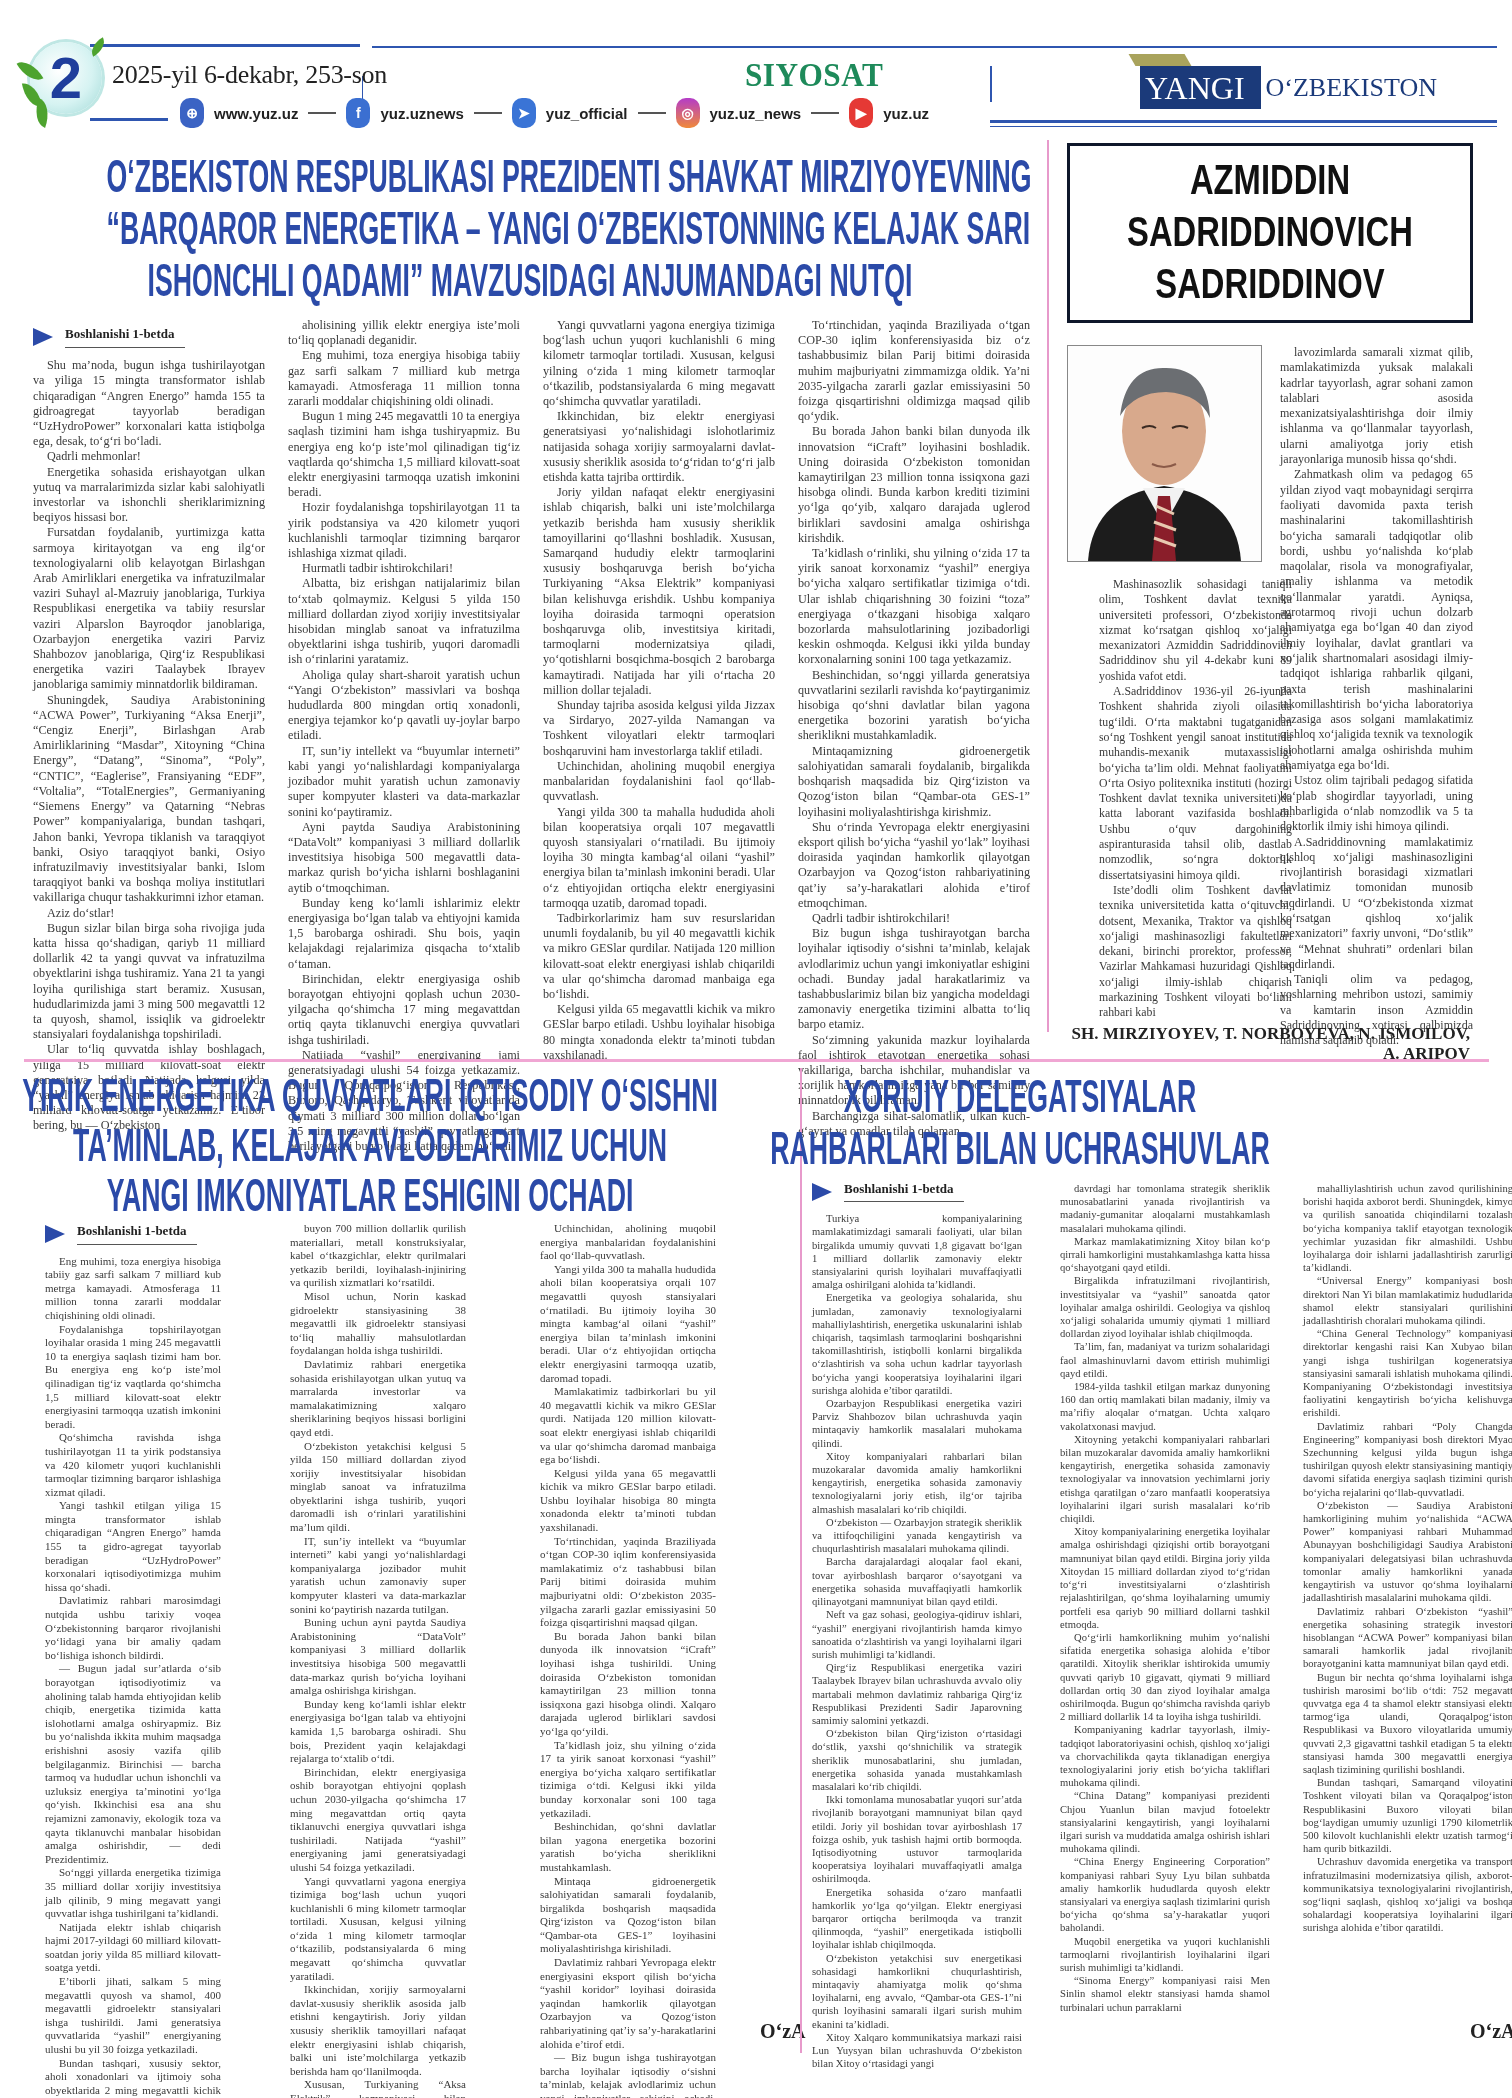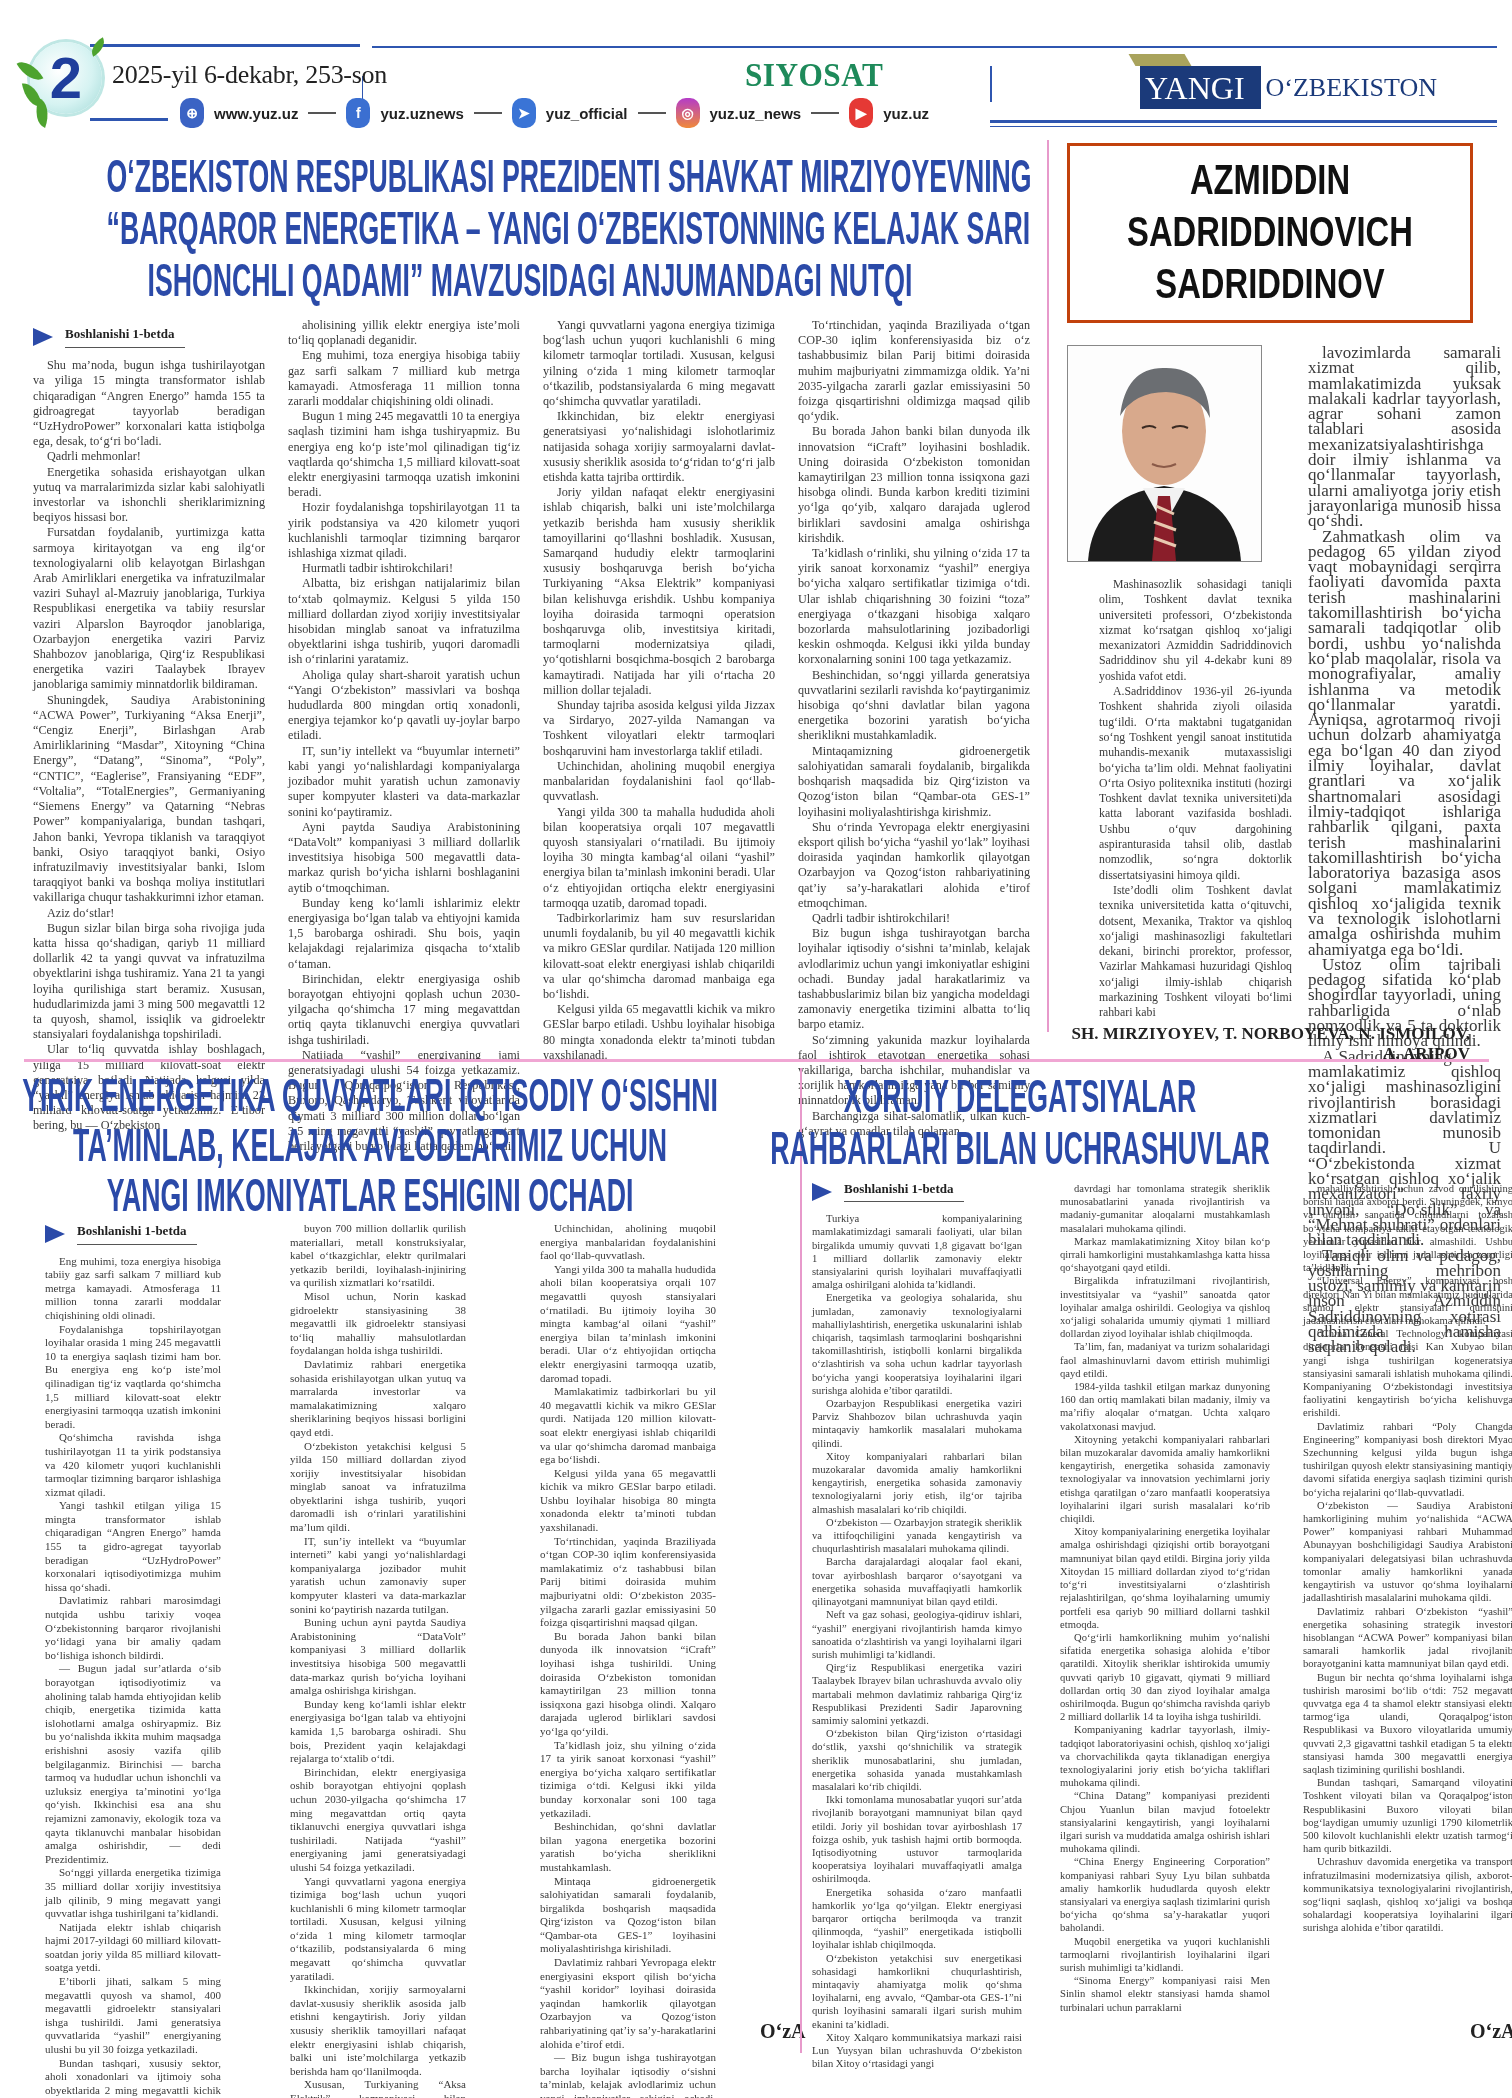"AZMIDDIN" .obit-box { border: 3px solid #c2410c -> 3px solid #0f172a }
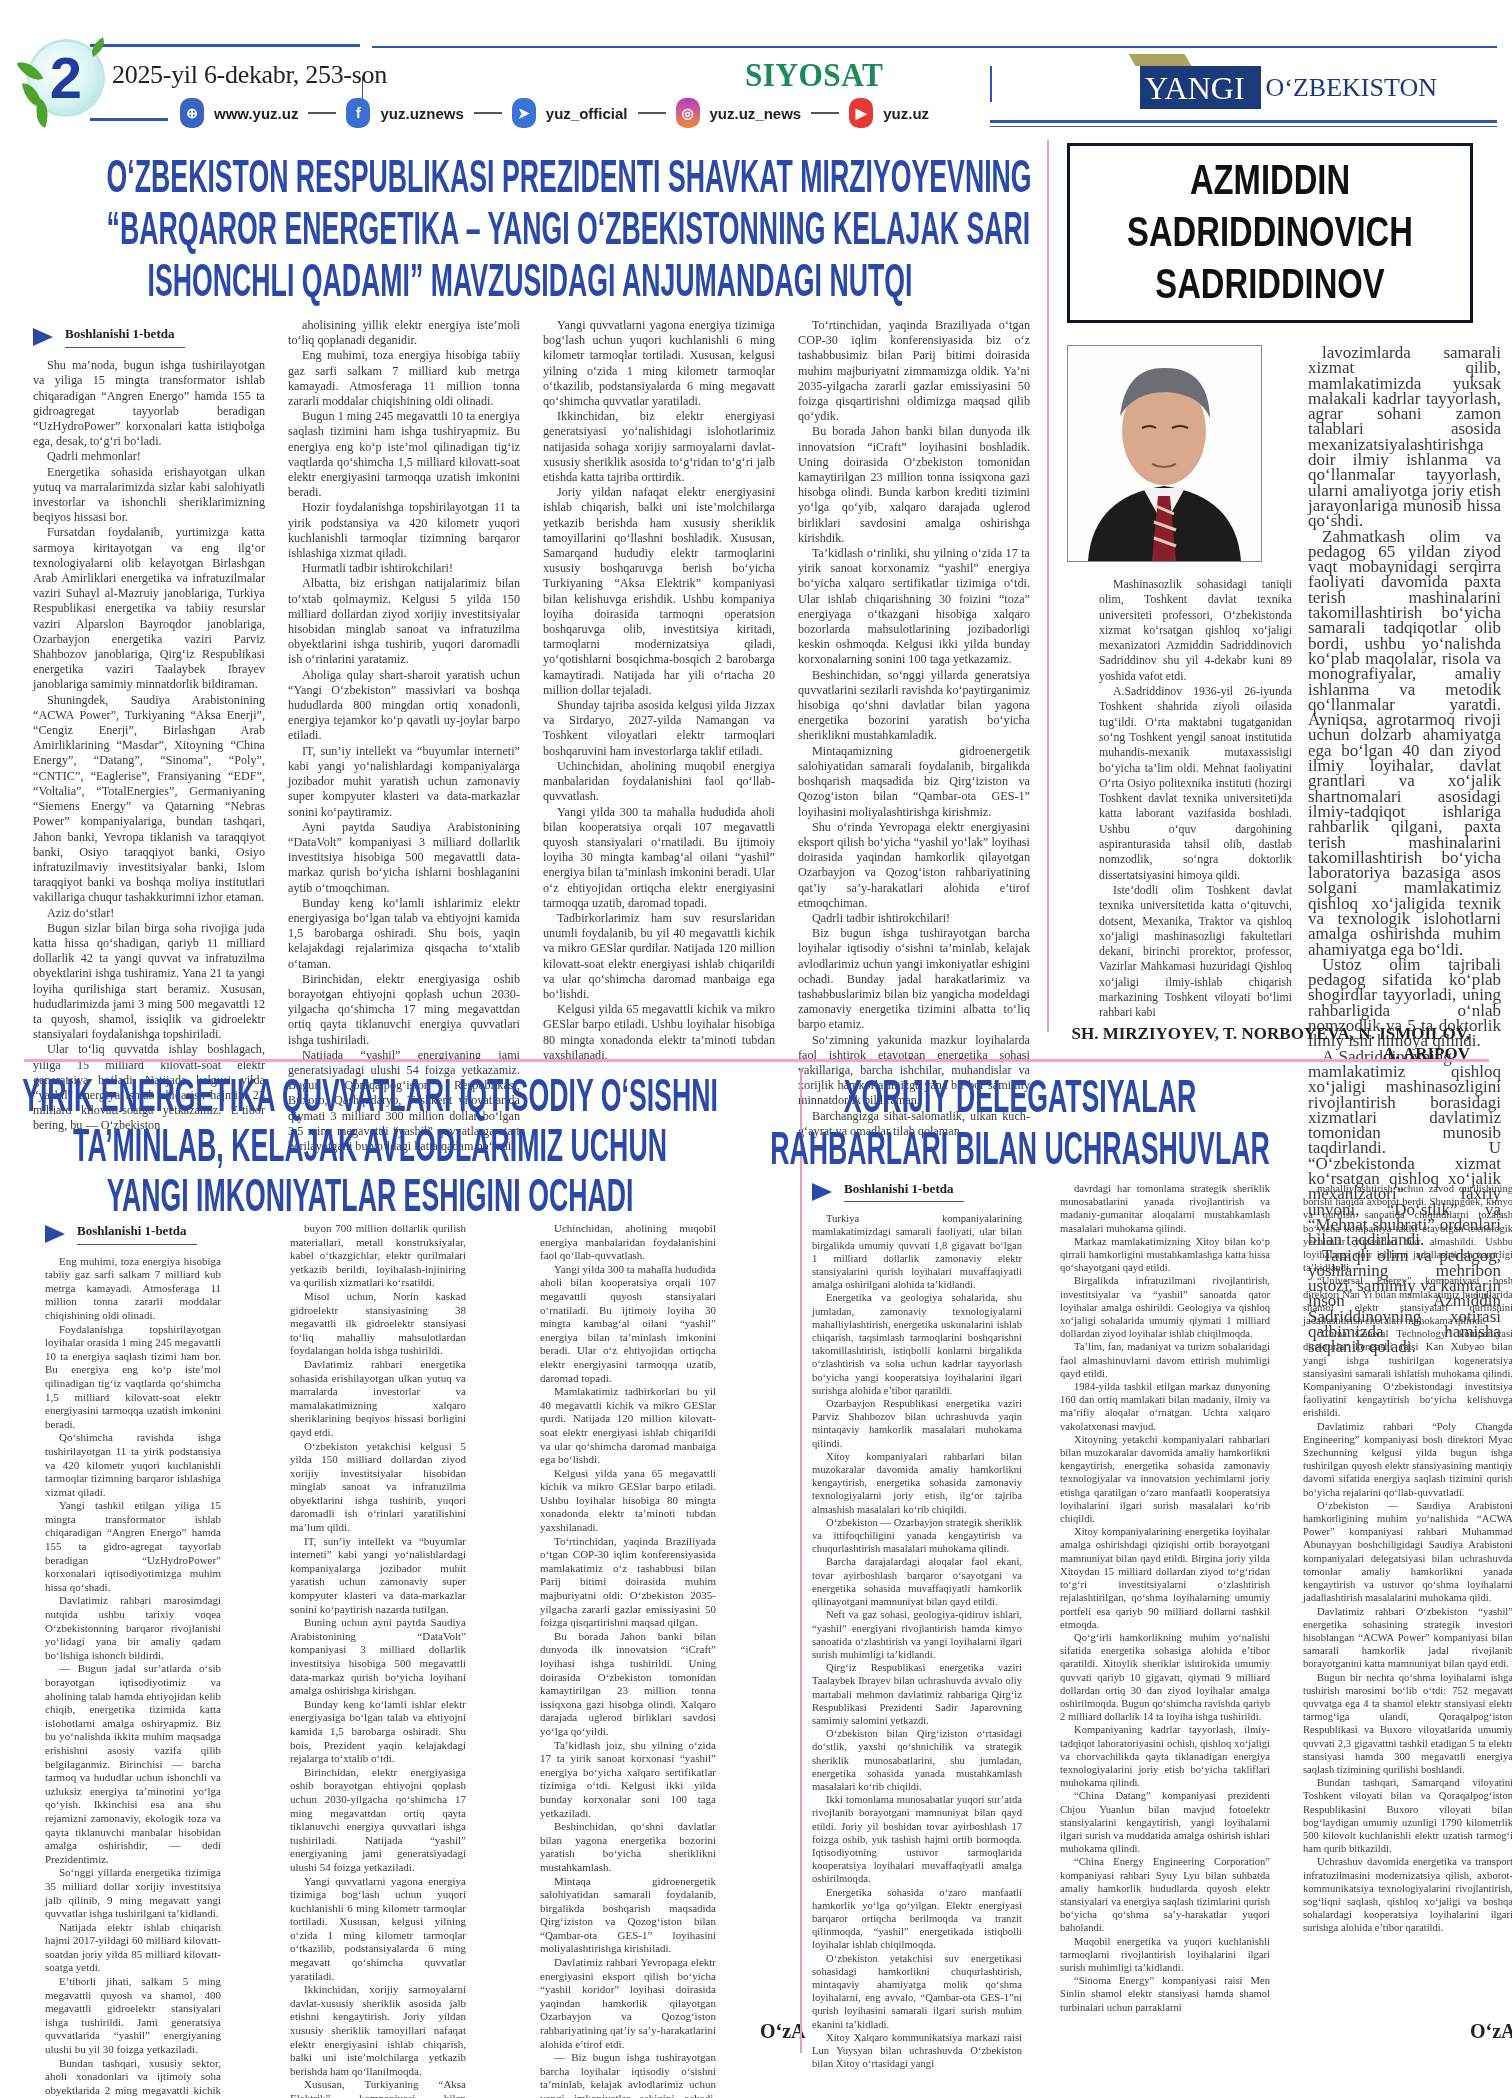"lavozimlarda samarali xizmat qilib," div.abs { font-size: 17px -> 12px; left: 1308px -> 1280px }
